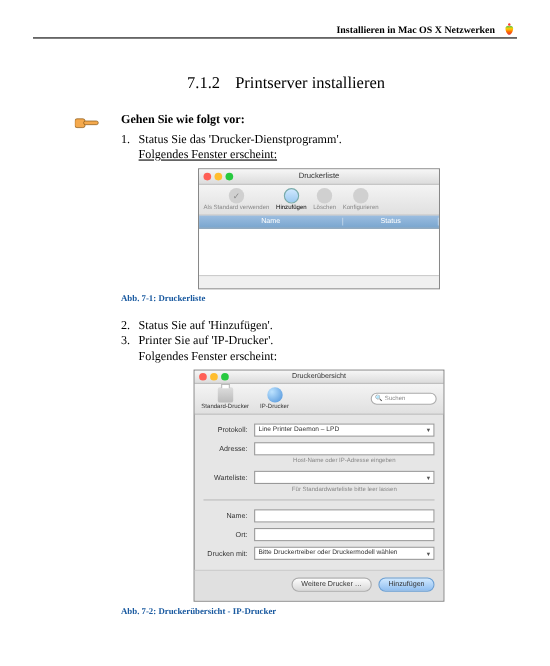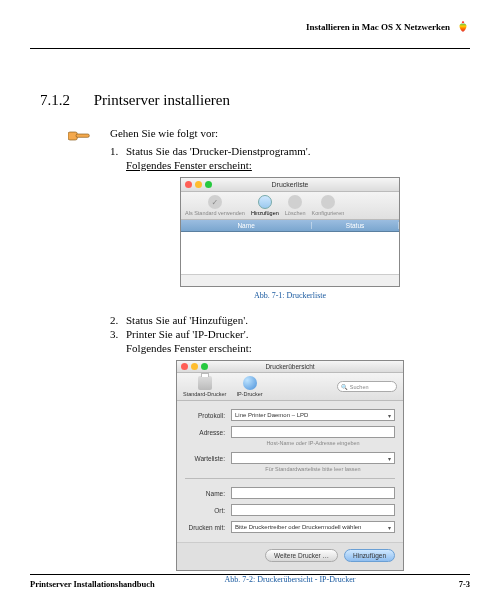"Installieren in Mac OS X" .header { margin-bottom: 43px -> 33px; padding-bottom: 14px -> 0 }
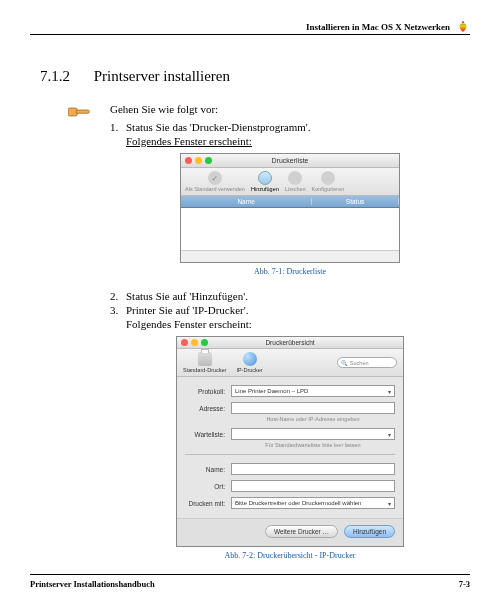"7.1.2 Printserver installieren" h2.section-title { text-align: none -> center }
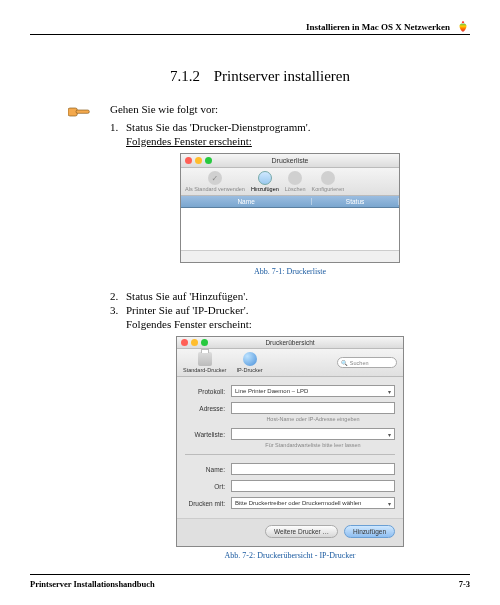"Gehen Sie wie folgt vor:" .intro { font-weight: none -> bold }
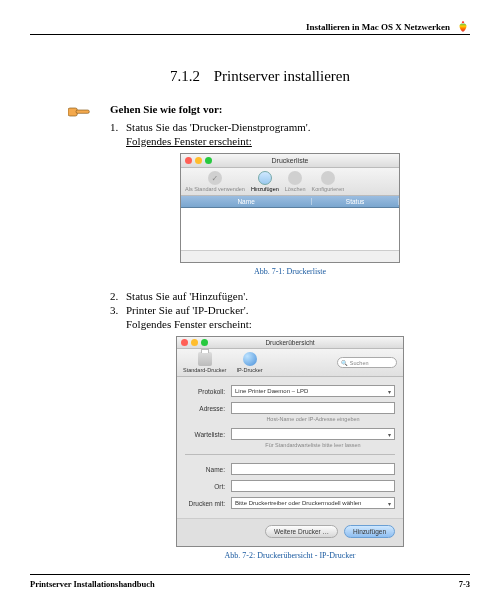"Abb. 7-1: Druckerliste" .fig-caption { font-weight: none -> bold; text-align: center -> left }
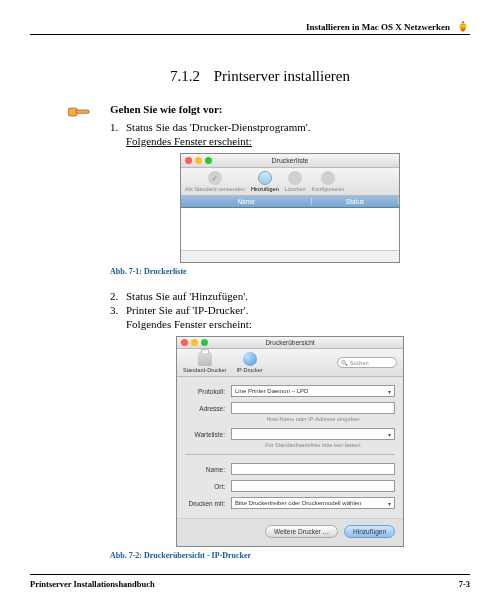"Printserver Installationshandbuch" div.footer { html: <div> <span>Printserver Installationshandbuch</span> <span>7-3</span> </div> -> none }
